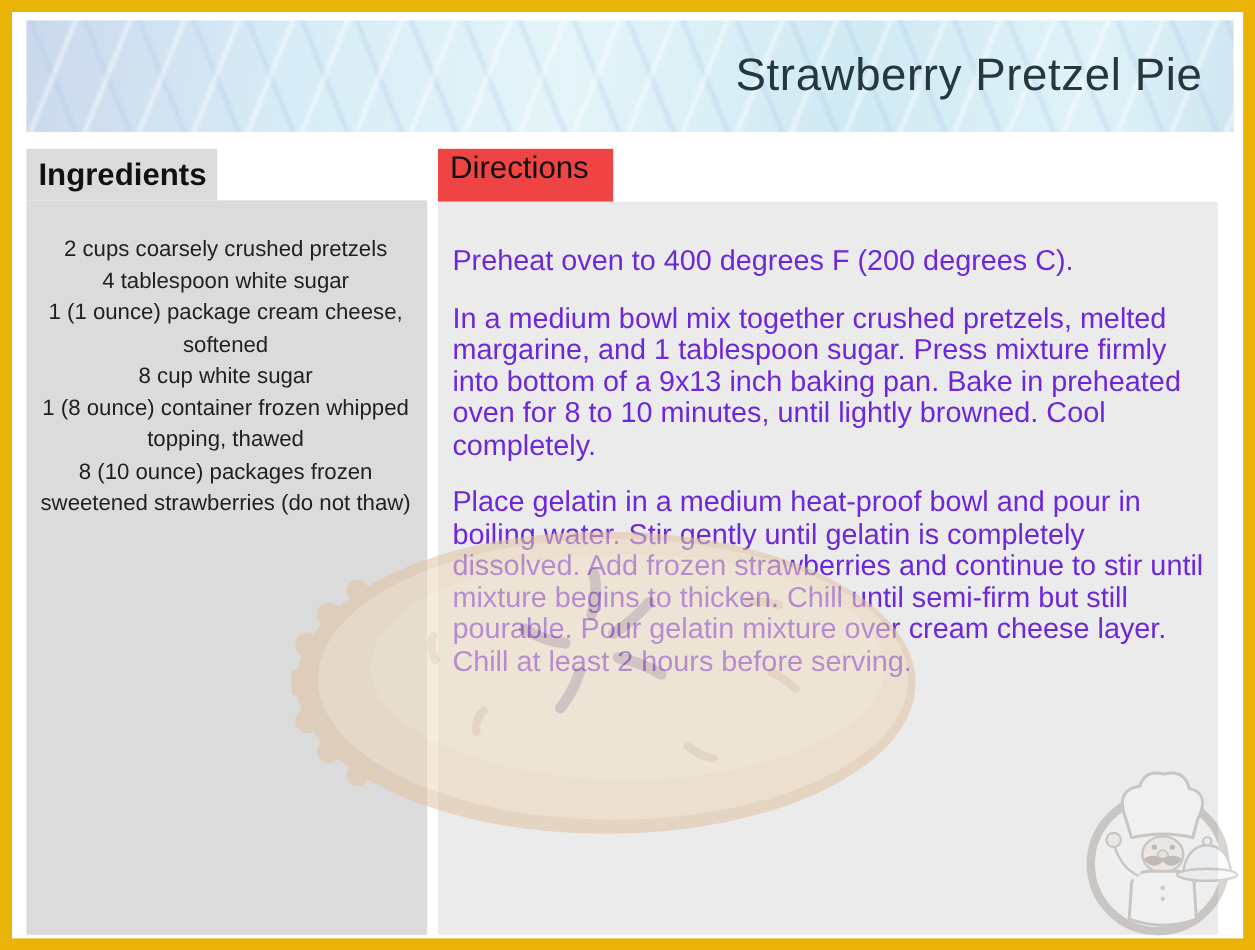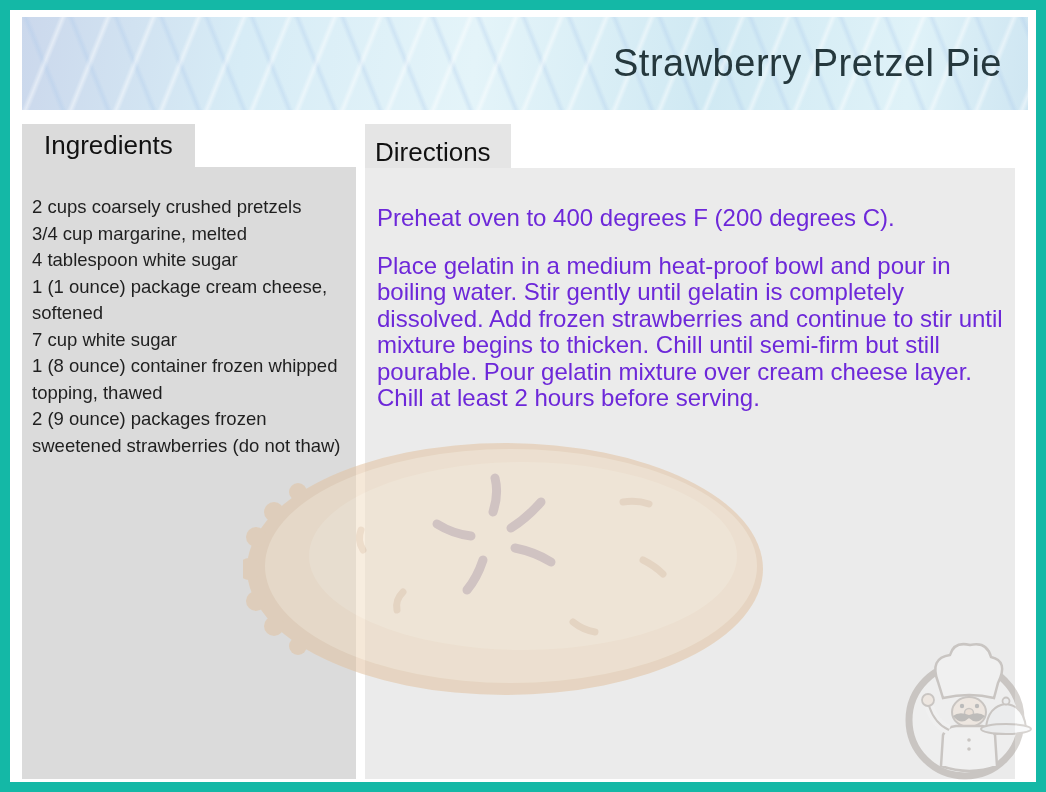"Strawberry Pretzel Pie" .page { border: 10px solid #14b8a6 -> 10px solid #eab308 }
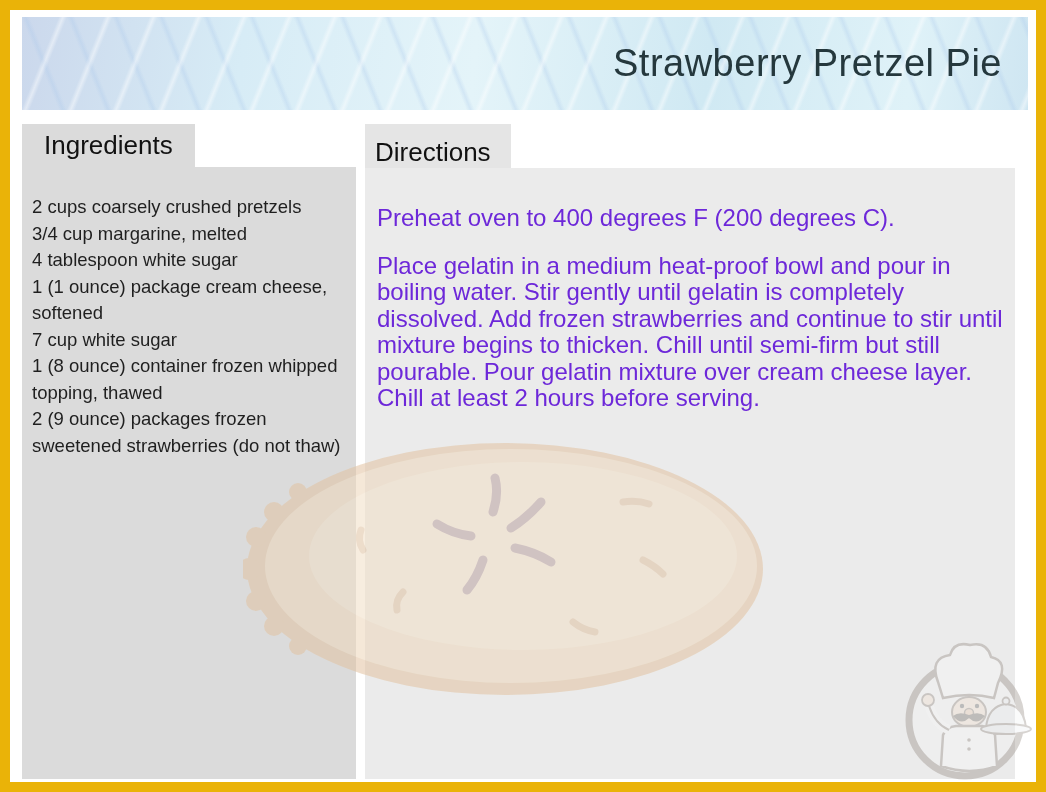"Ingredients" .ing-head { font-weight: none -> bold; padding-left: 22px -> 10px; width: 173px -> 159px }
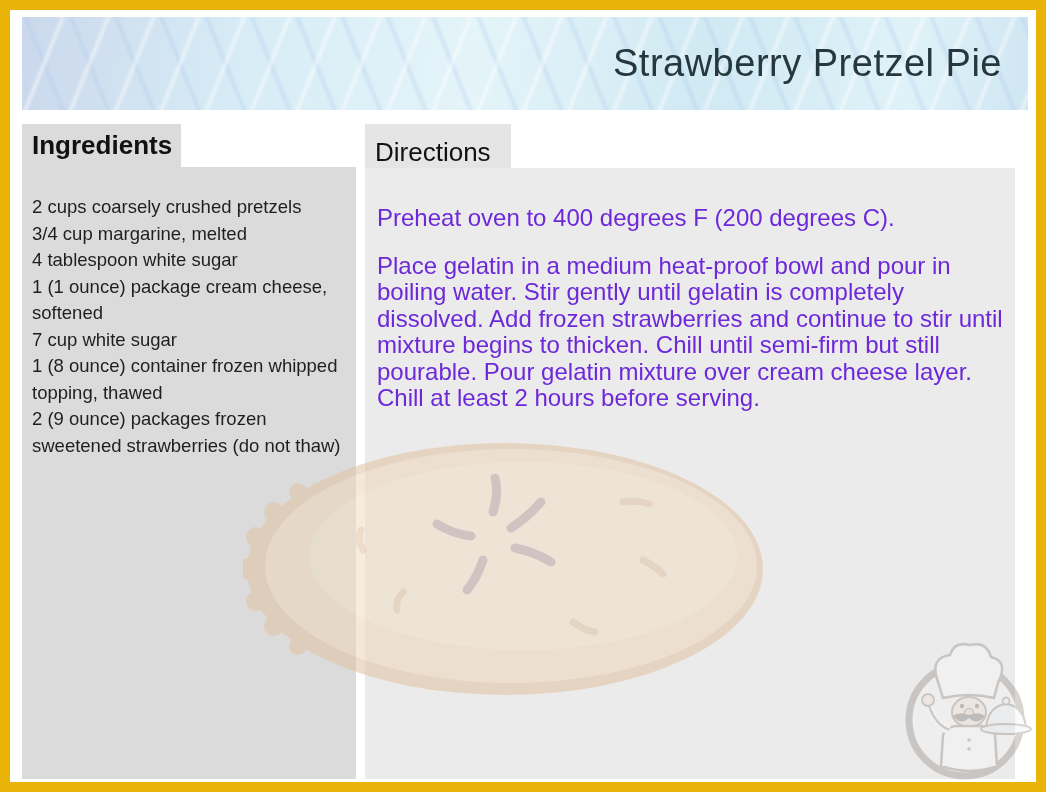"Directions" .dir-head { align-items: flex-end -> flex-start; background: #e5e5e5 -> #ef4444 }
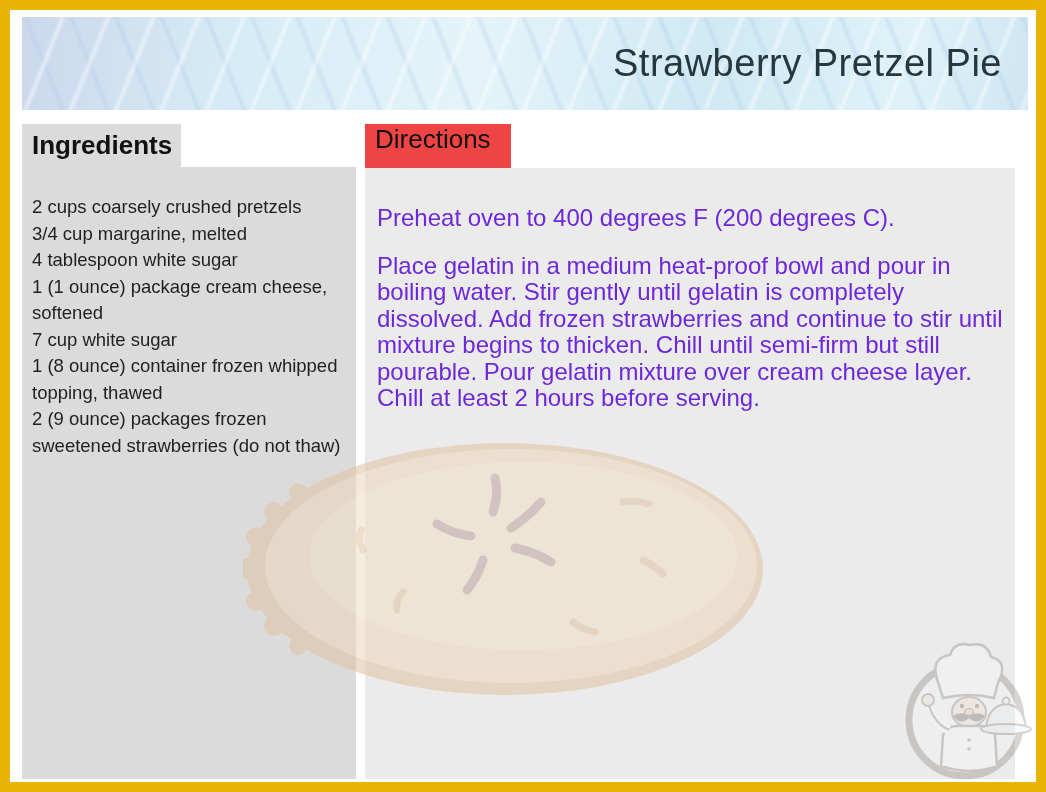"2 cups coarsely crushed pretzels" .ing-item { text-align: none -> center }
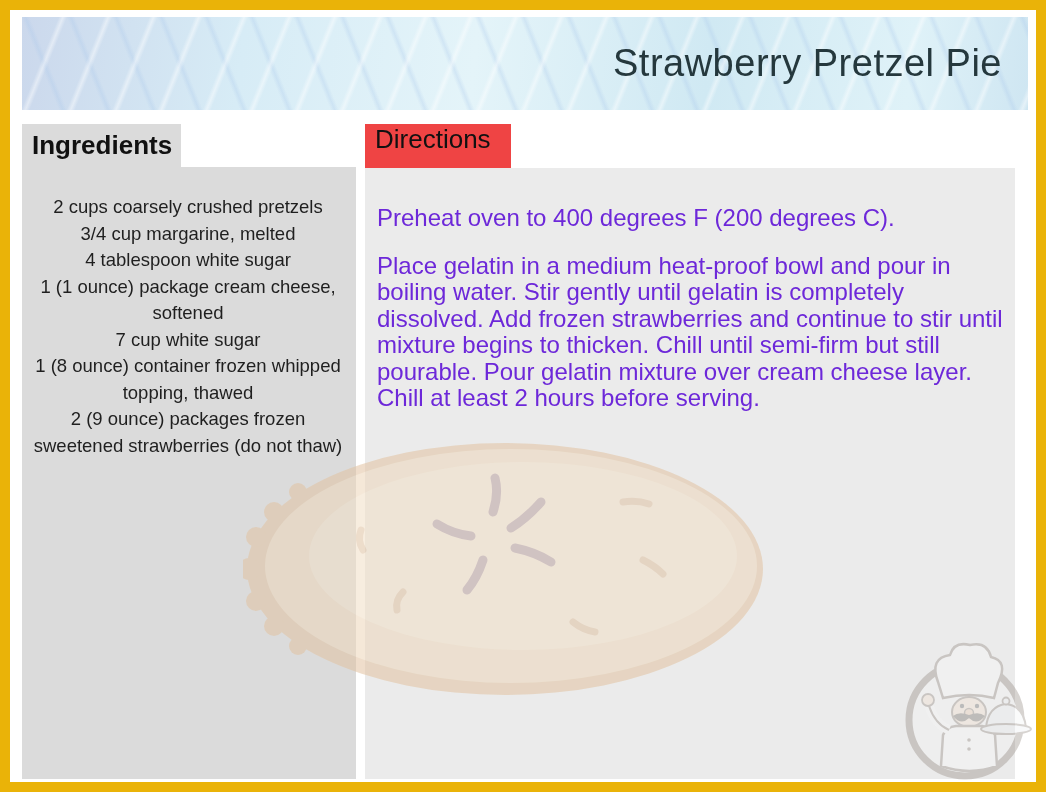"3/4 cup margarine, melted" div.ing-item { html: <div>3/4 cup margarine, melted</div> -> none }
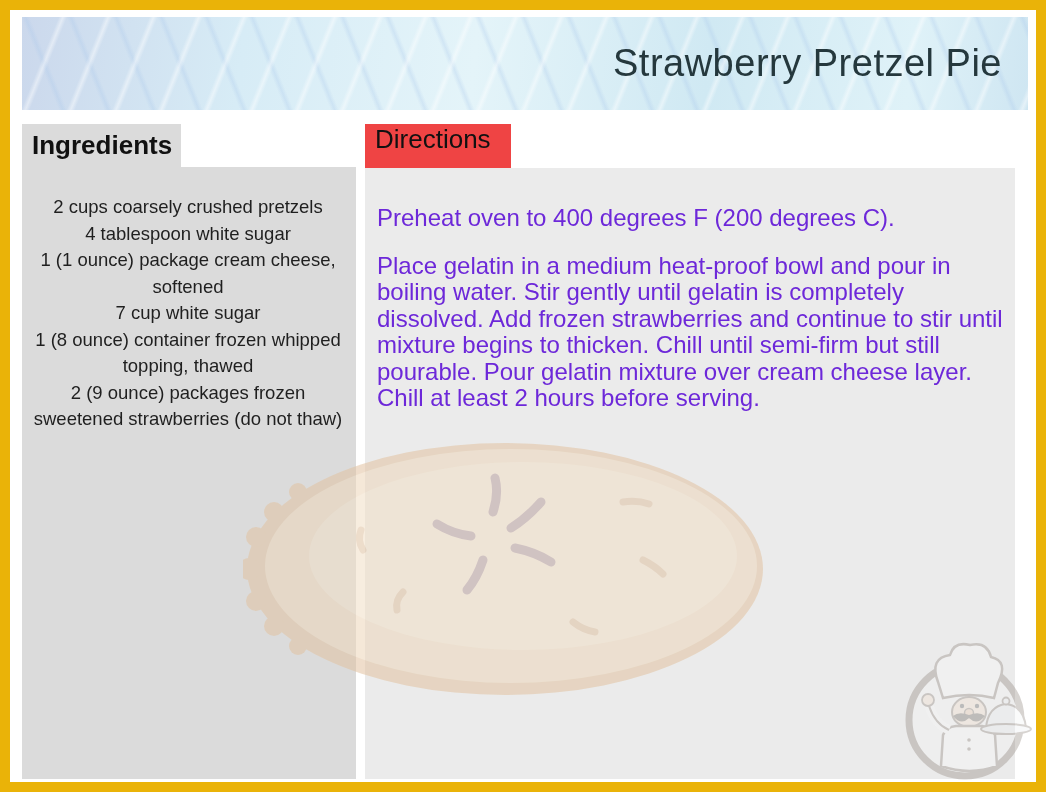"In a medium bowl mix" p.dir-par { html: none -> <p>In a medium bowl mix together crushed pretzels, melted margarine, and 1 tablespoon sugar. Press mixture firmly into bottom of a 9x13 inch baking pan. Bake in preheated oven for 8 to 10 minutes, until lightly browned. Cool completely.</p> }
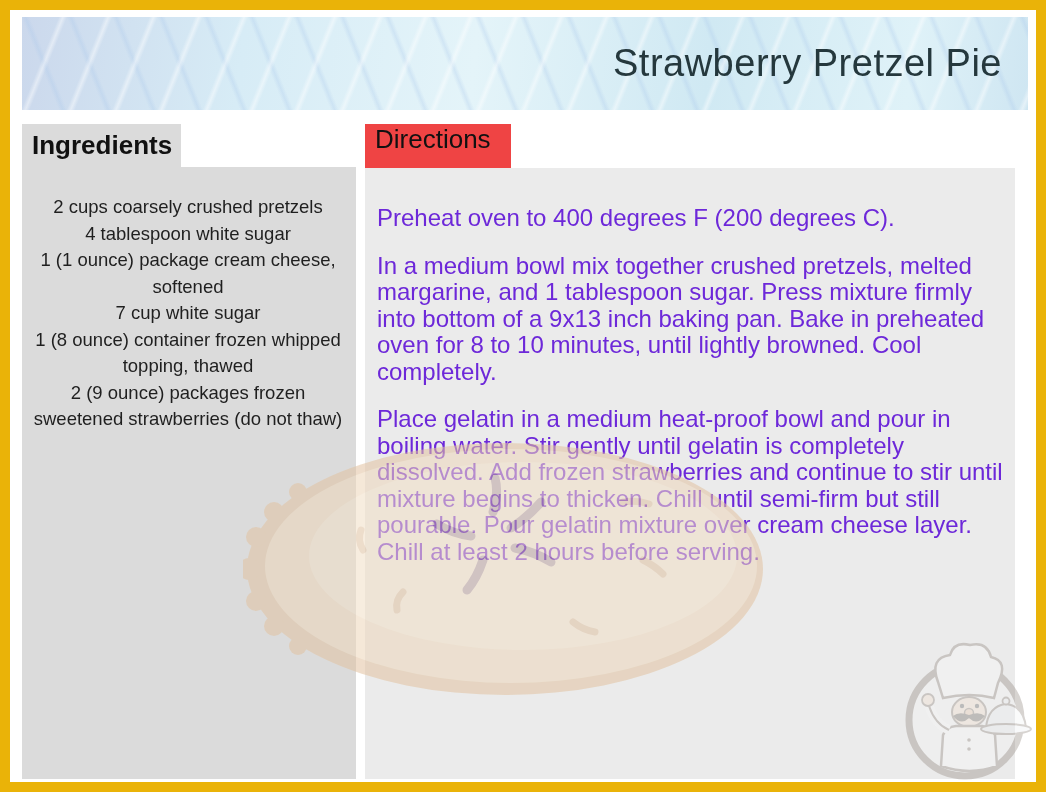"7 cup white sugar" div.ing-item { text: 7 -> 8 }
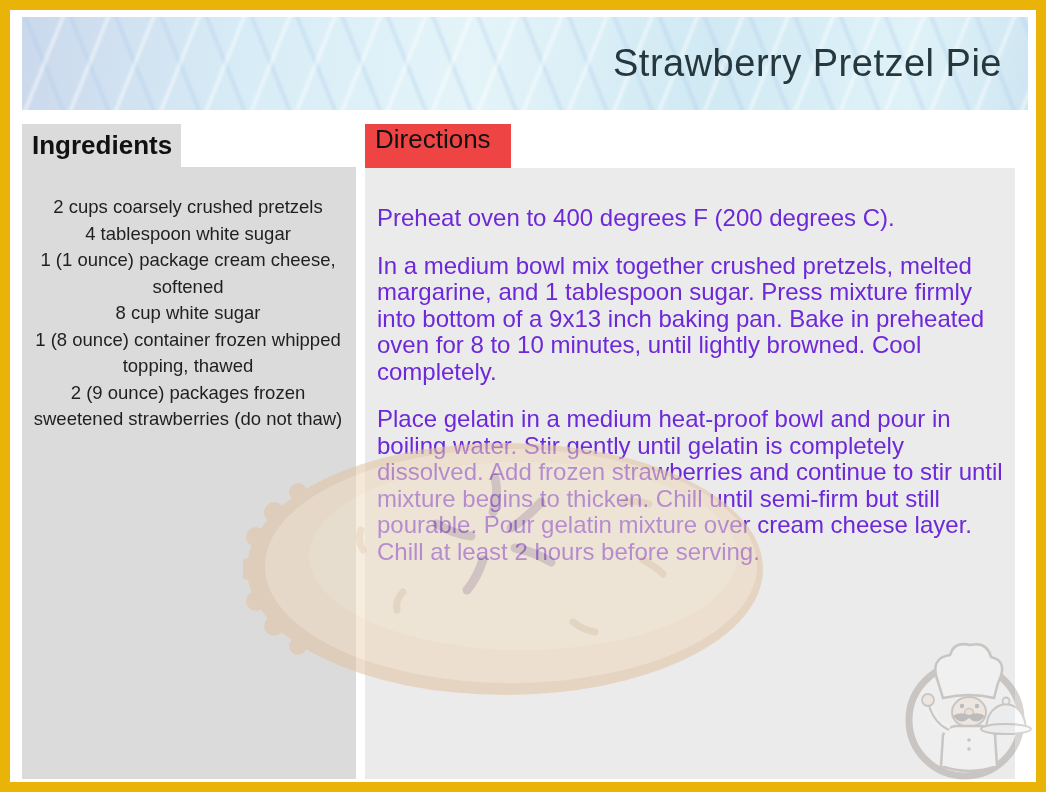"2 (9 ounce) packages frozen" div.ing-item { text: 2 (9 -> 8 (10 }
